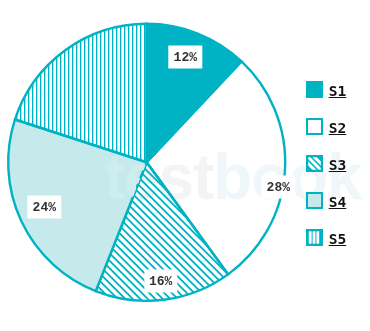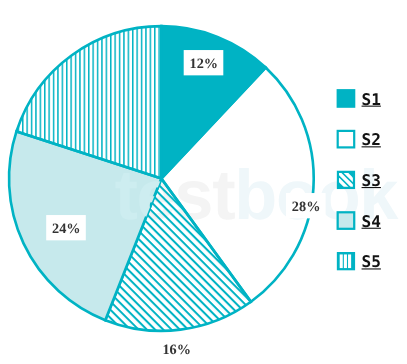"12%" .pctbox { font-family: Liberation Serif, serif -> Liberation Mono, monospace }
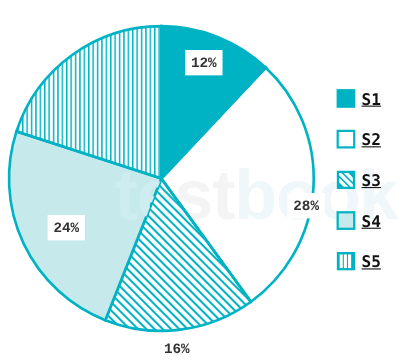"24%" div.pctbox { margin-left: 16px -> none }
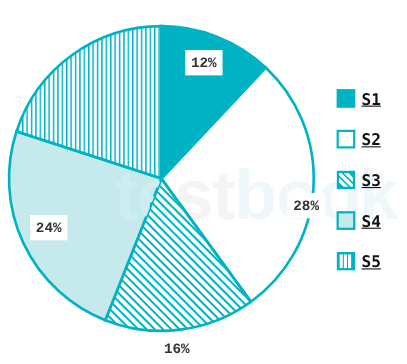"16%" div.pctbox { margin-top: 36px -> none }
